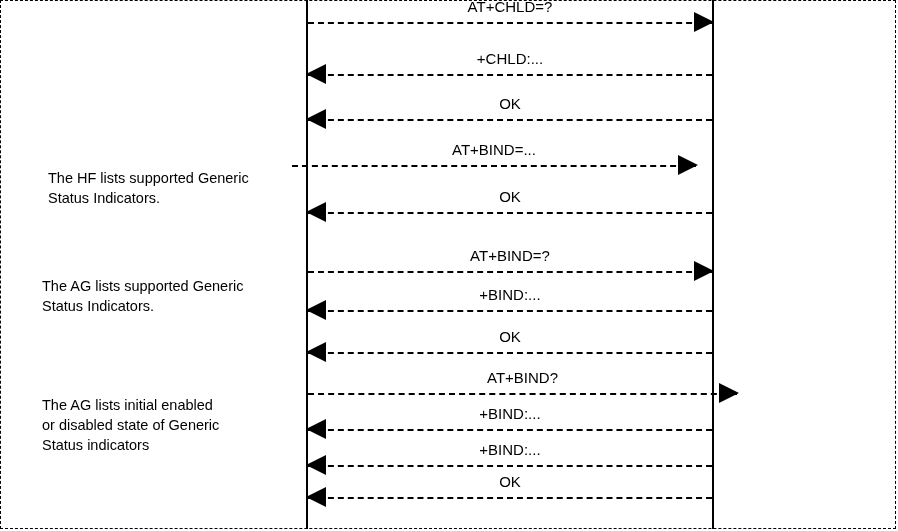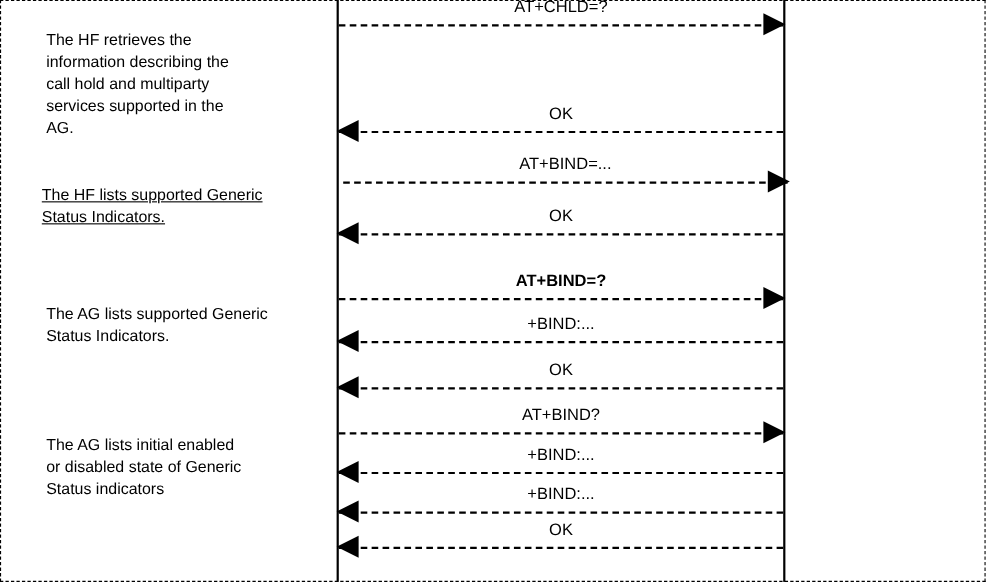"The HF retrieves the" div.note { html: <div>The HF retrieves the information describing the call hold and multiparty services supported in the AG.</div> -> none }
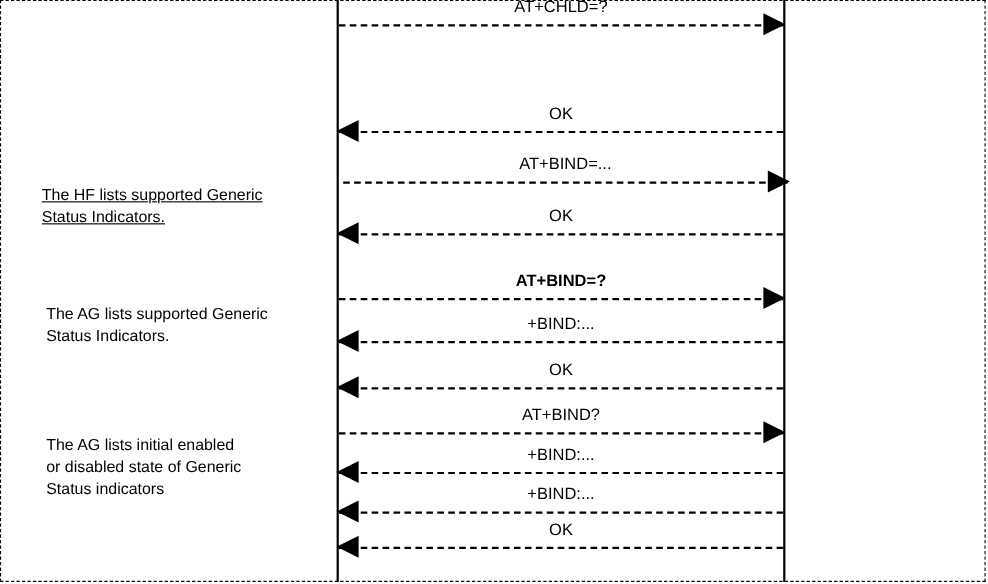"+CHLD:..." div.msg { html: none -> <div> <div>+CHLD:...</div> <div></div> <div></div> </div> }
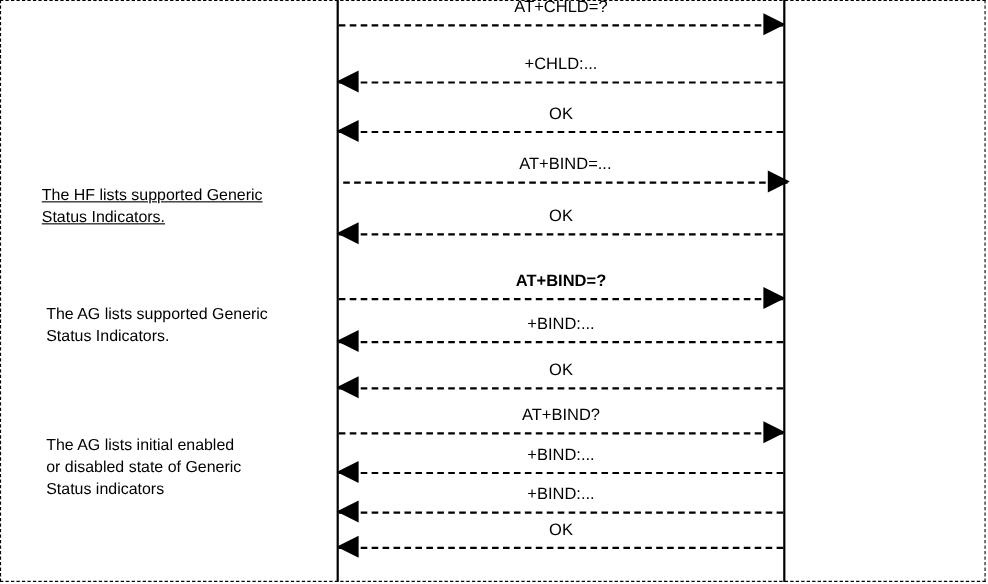"AT+BIND=..." div.msg { left: 312px -> 292px }
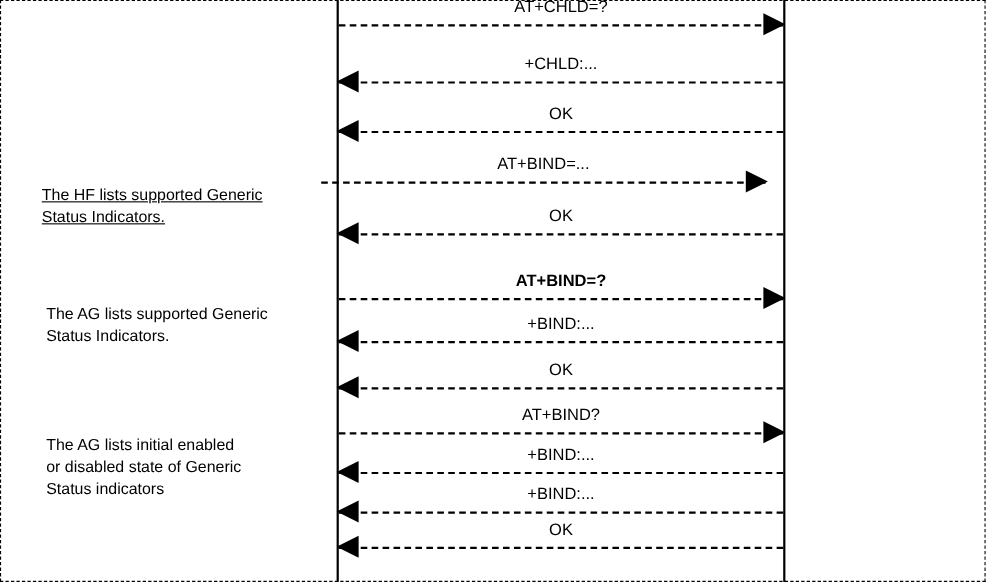"The HF lists supported Generic" div.note { left: 38px -> 48px; text-decoration: underline -> none }
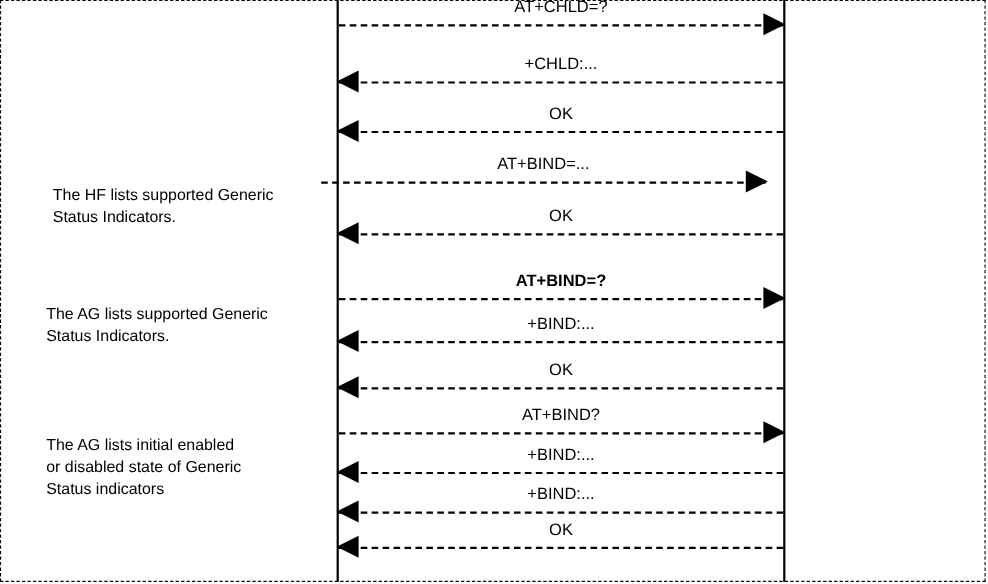"AT+BIND=?" div.msg { font-weight: bold -> none }
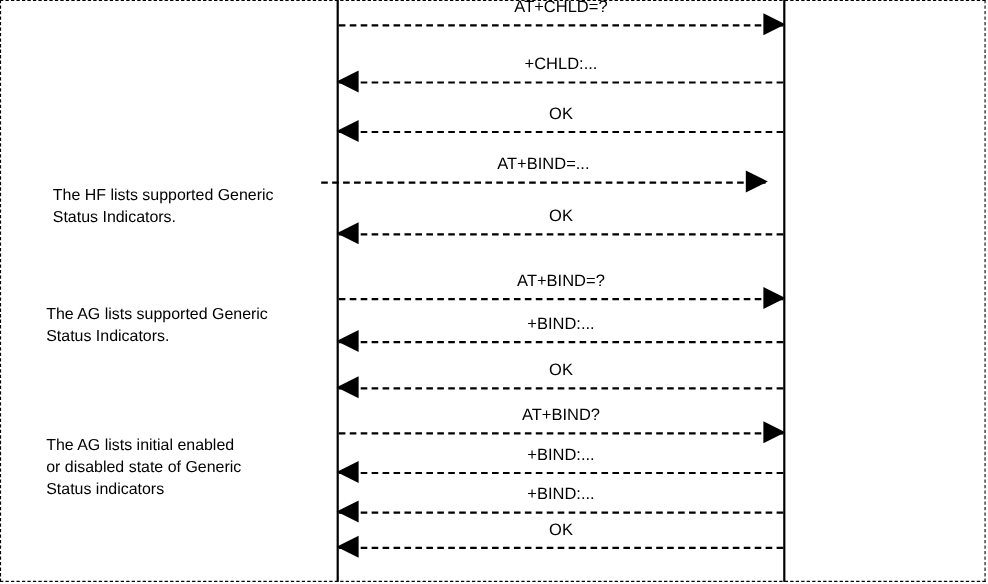"AT+BIND?" div.msg { padding-left: none -> 25px }
